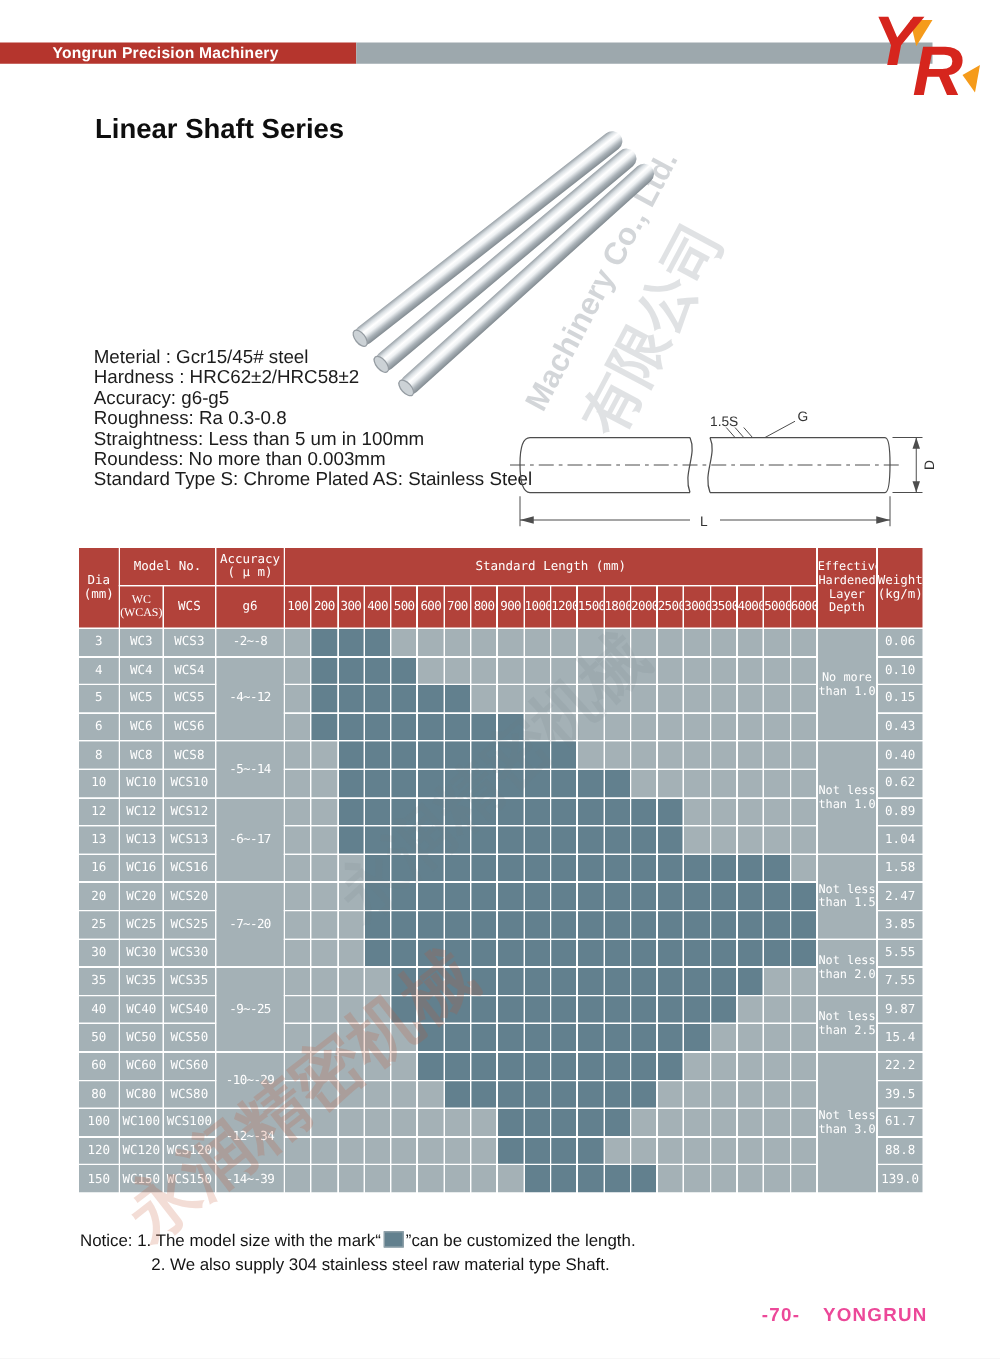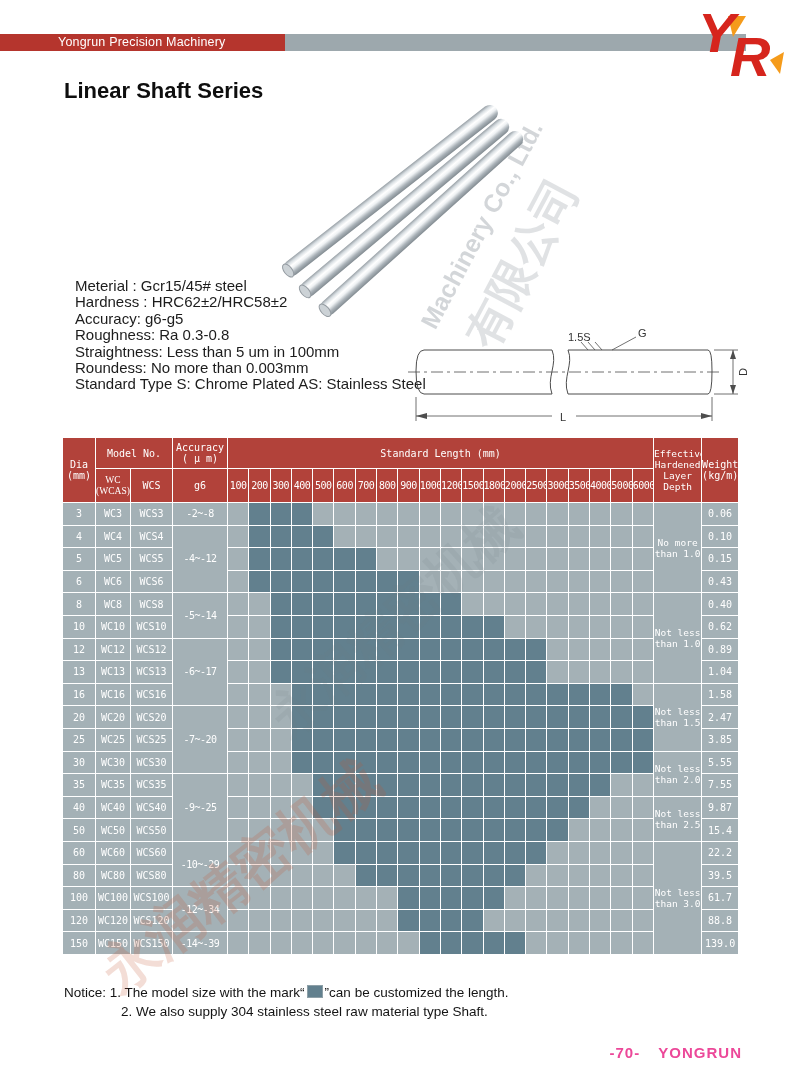"Yongrun Precision Machinery" .banner-red { font-weight: normal -> bold; padding-left: 58px -> 42px }
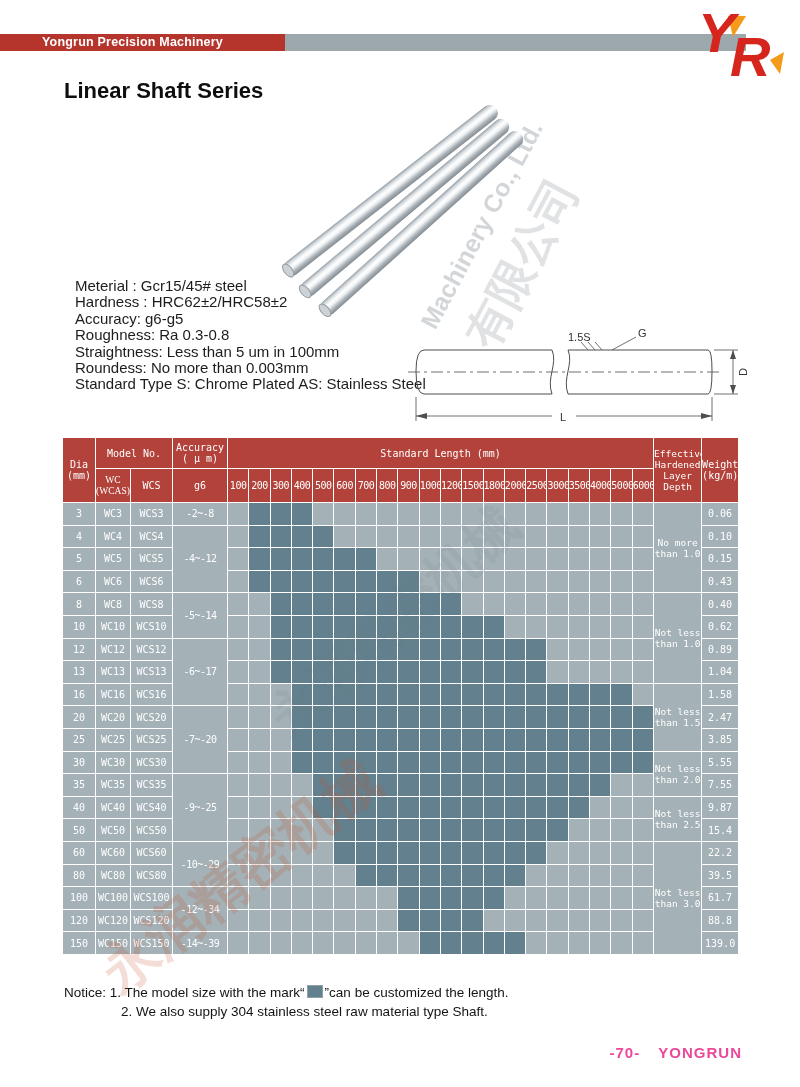"Linear Shaft Series" #title { margin: 0 -> 12px }
